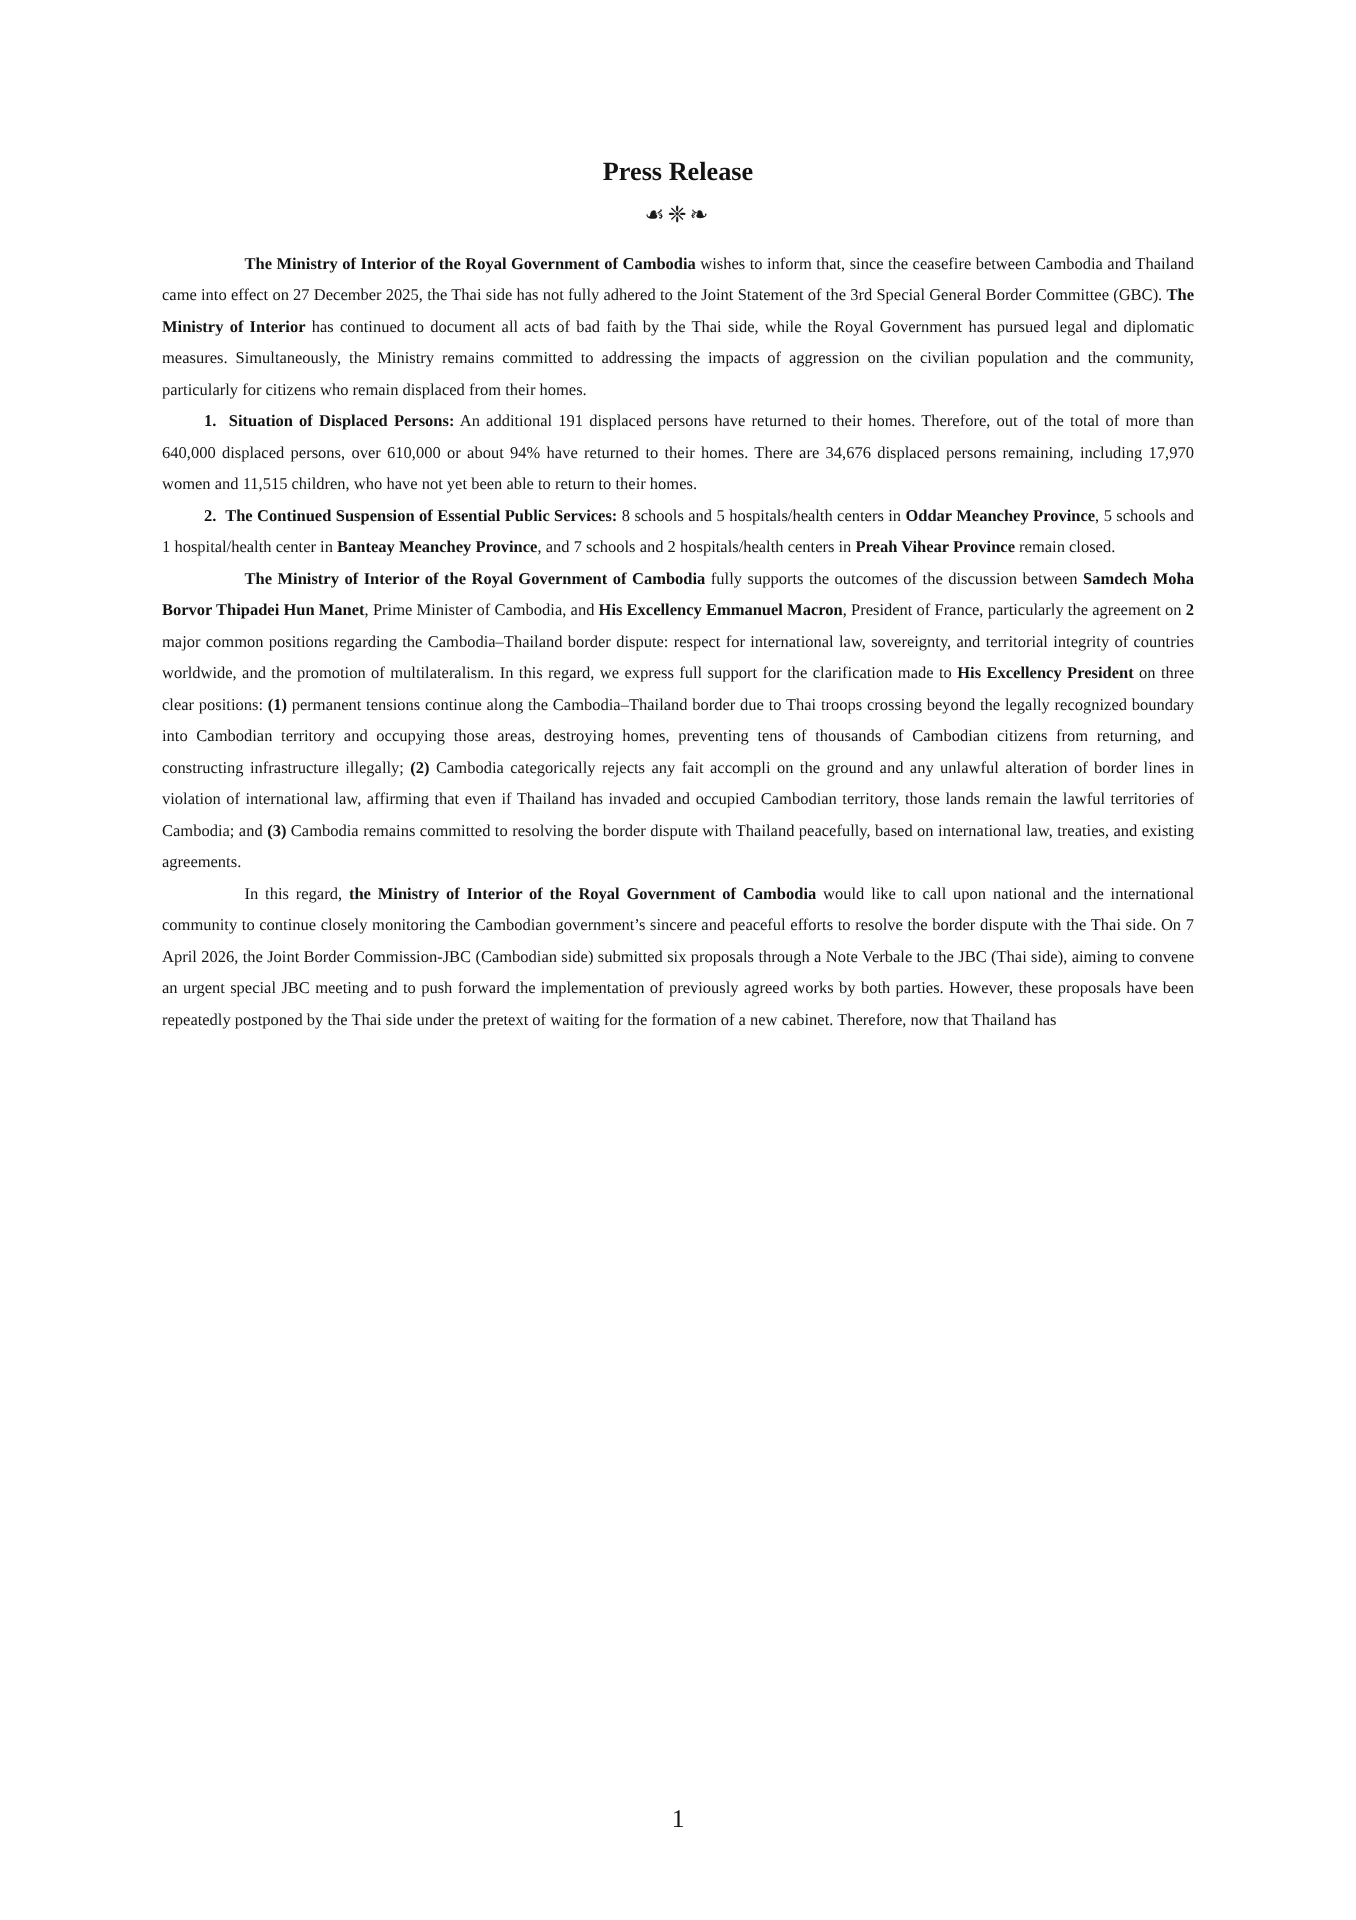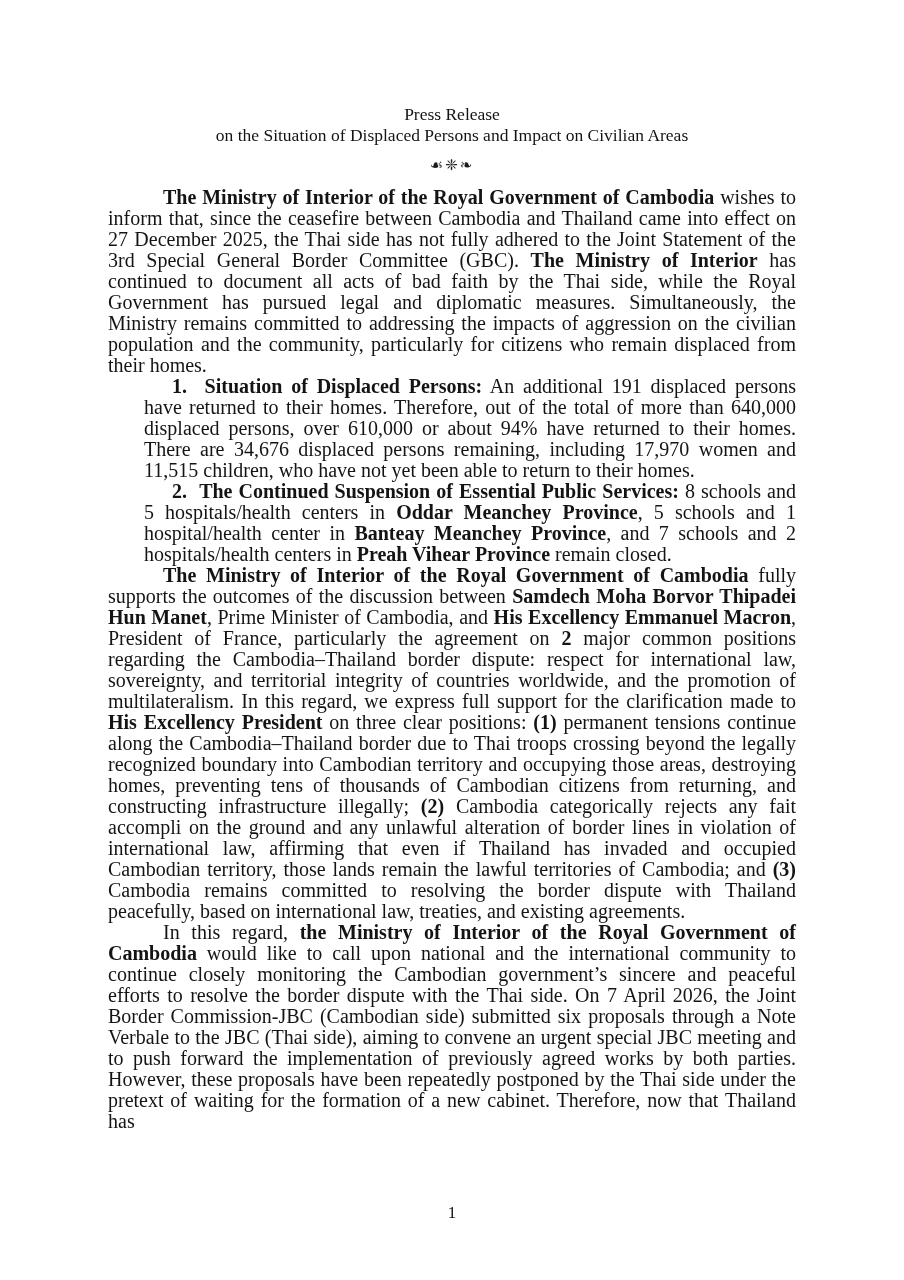"Press Release" .title-line { font-weight: normal -> bold }
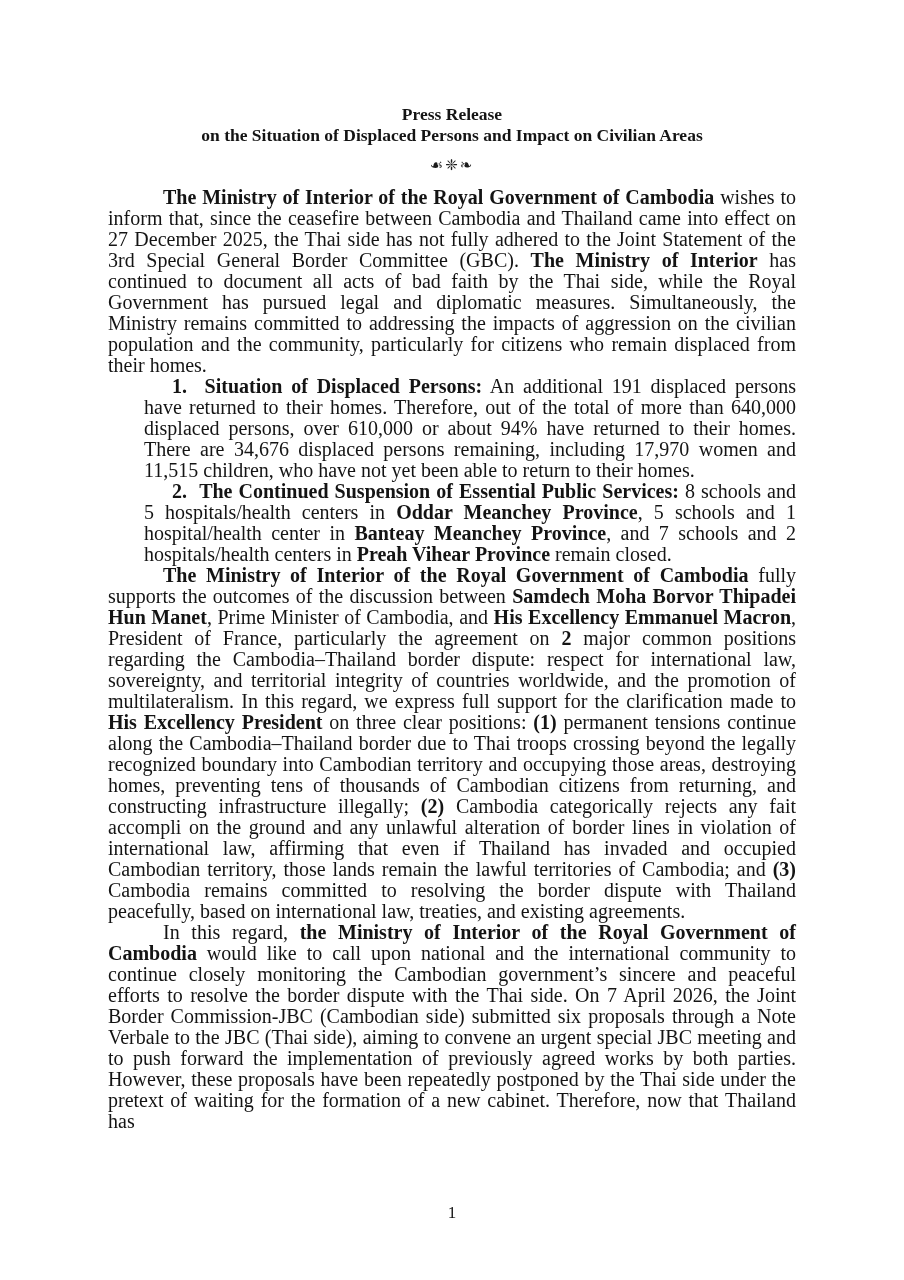"on the Situation of Displaced" div.title-line { html: <div>on the Situation of Displaced Persons and Impact on Civilian Areas</div> -> none }
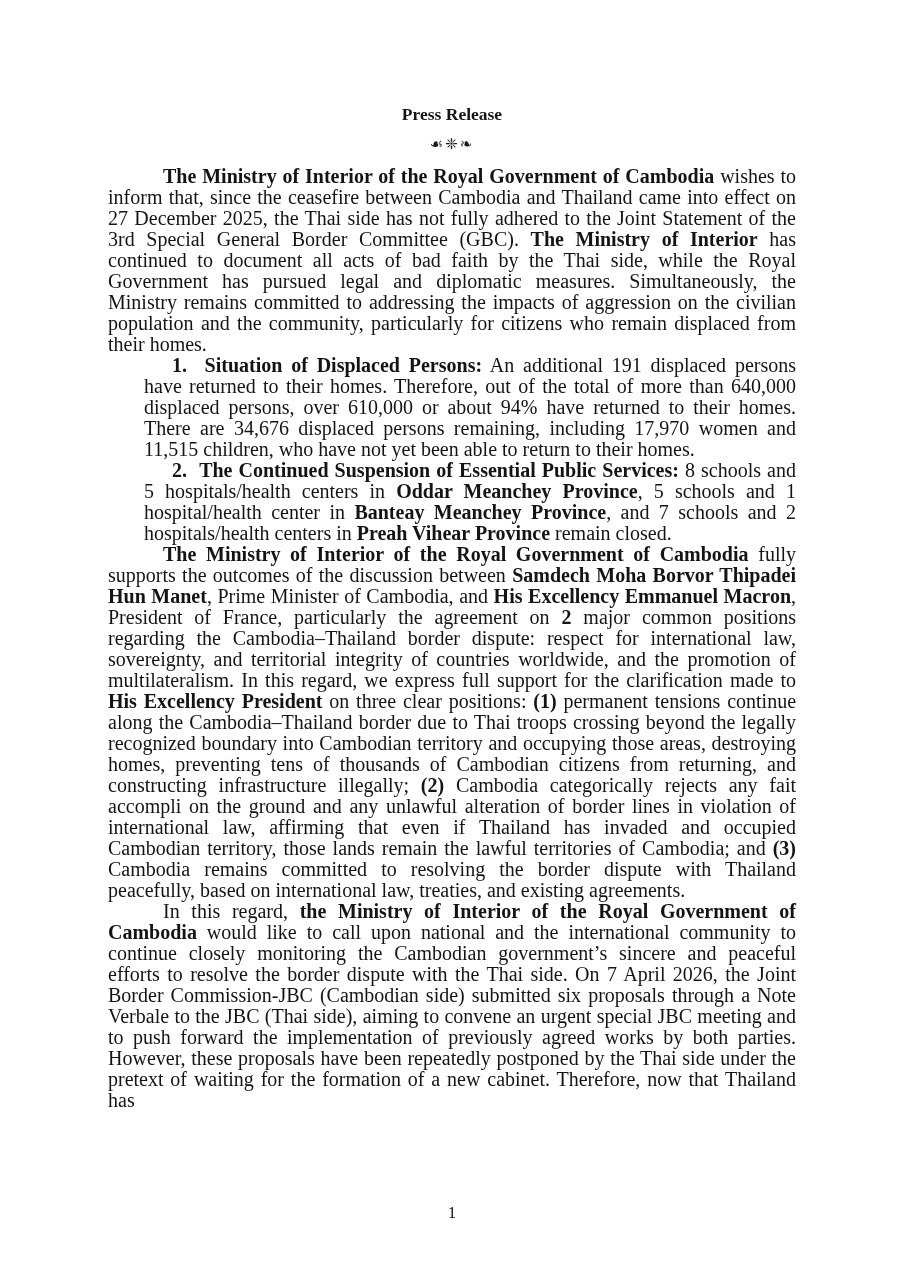"The Ministry of Interior of" .body-block { font-size: 20px -> 11px }
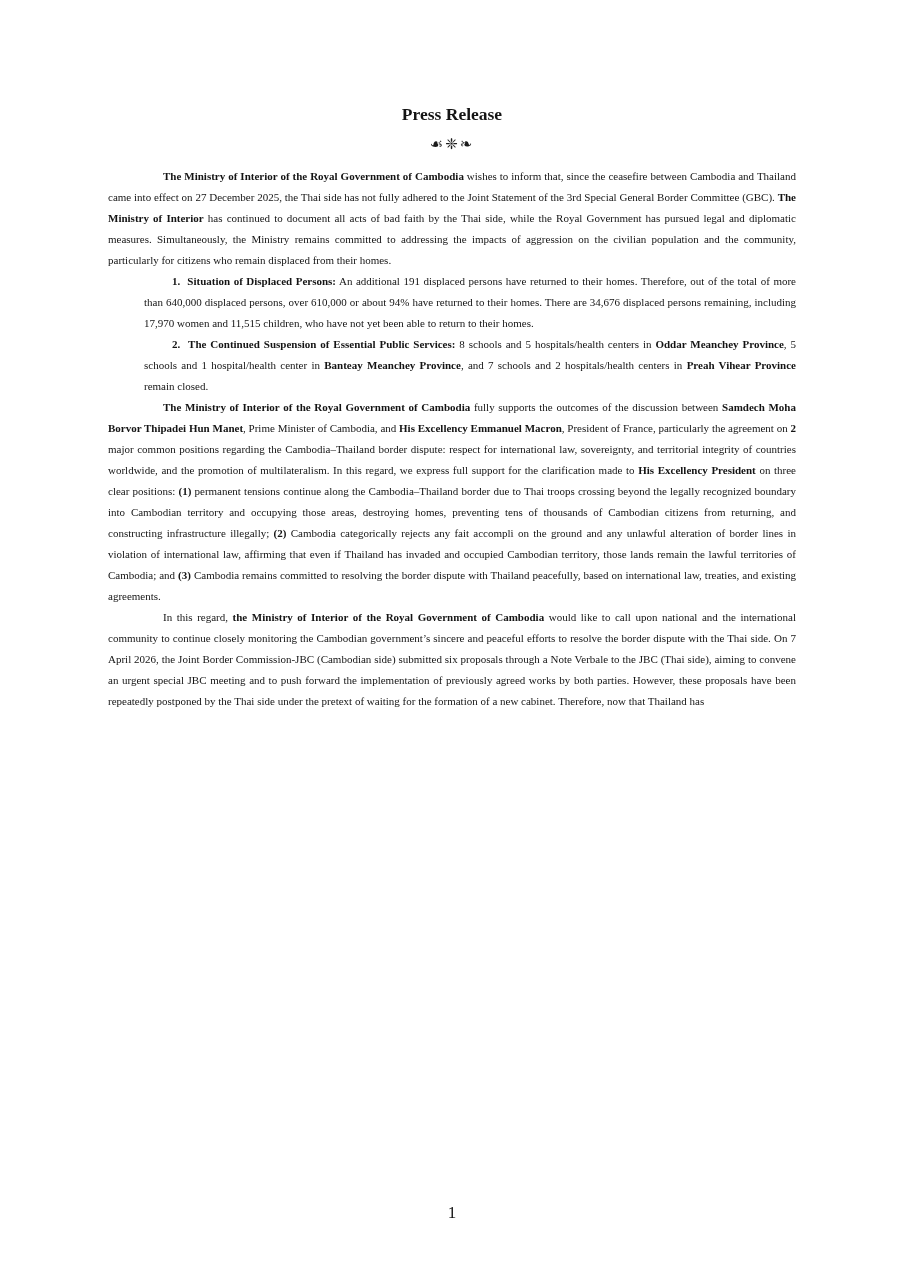"1. Situation of Displaced Persons:" p.para.numbered { margin-left: 36px -> none }
